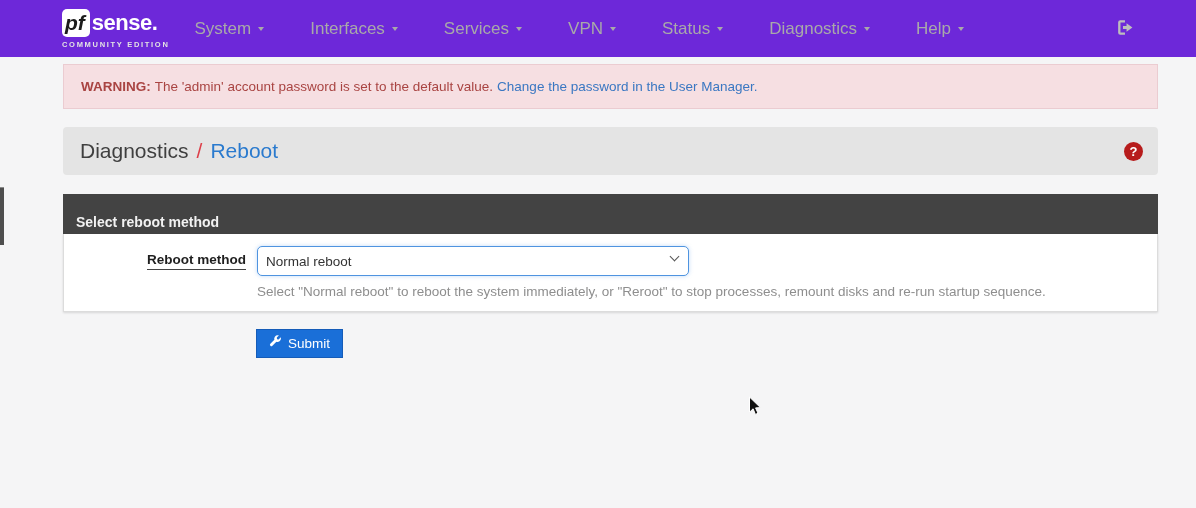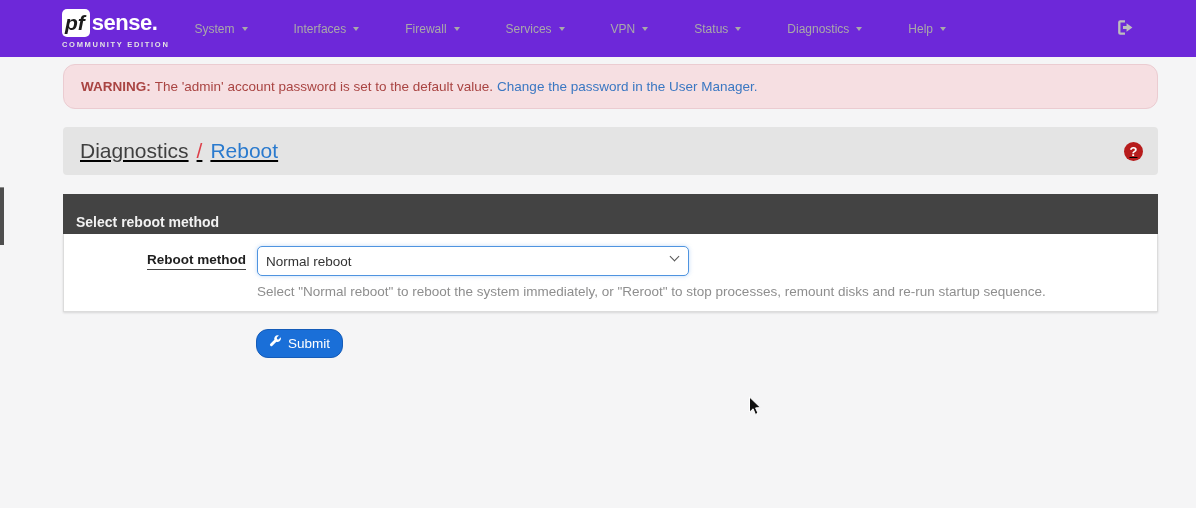"System" .nav-item { font-size: 12px -> 17px }
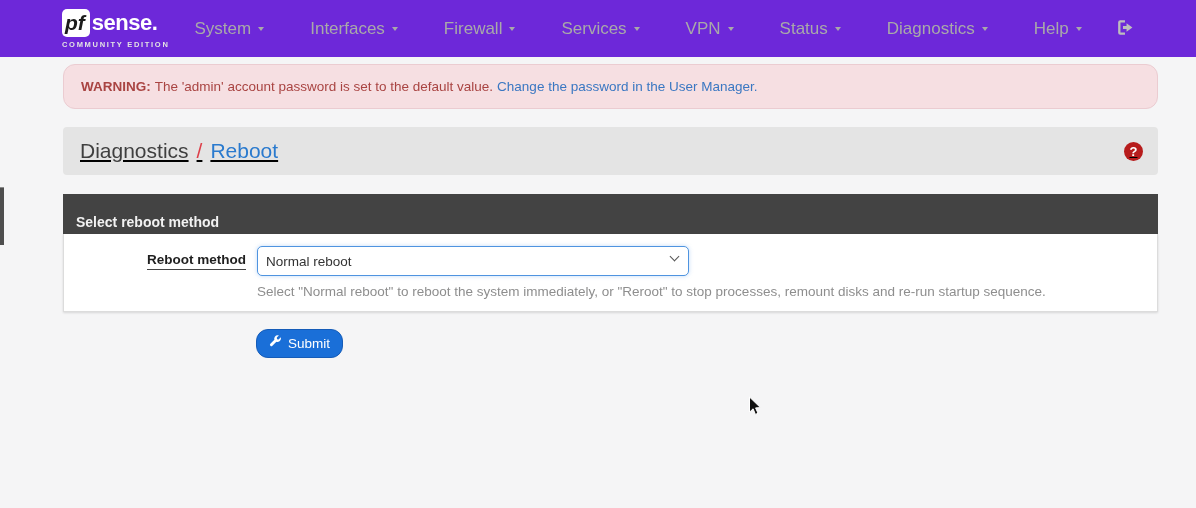"Firewall" li.nav-item { html: <li> <span>Firewall</span> <i></i> </li> -> none }
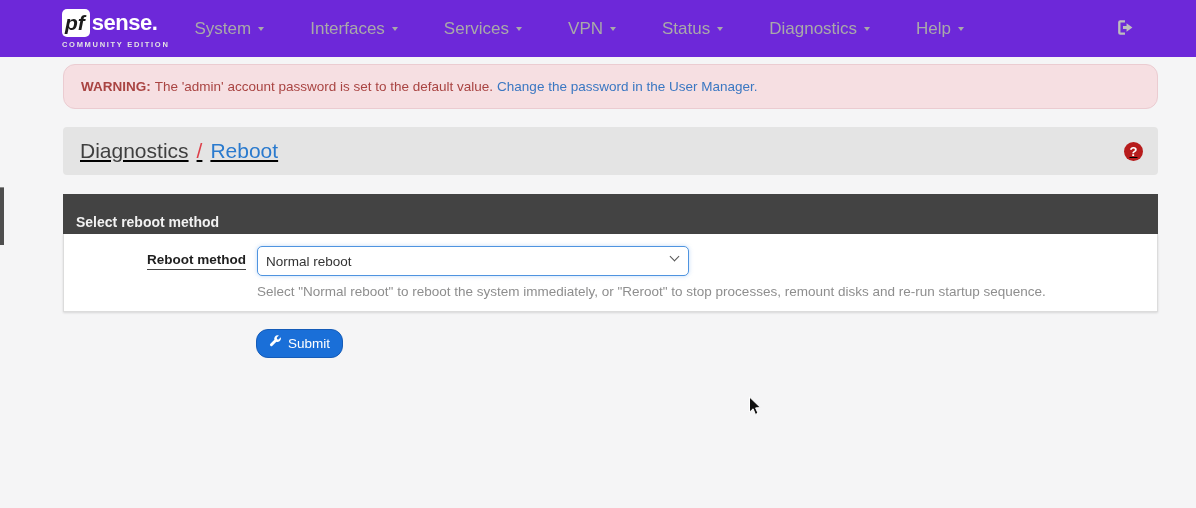"WARNING: The 'admin' account password" .alert { border-radius: 12px -> 0 }
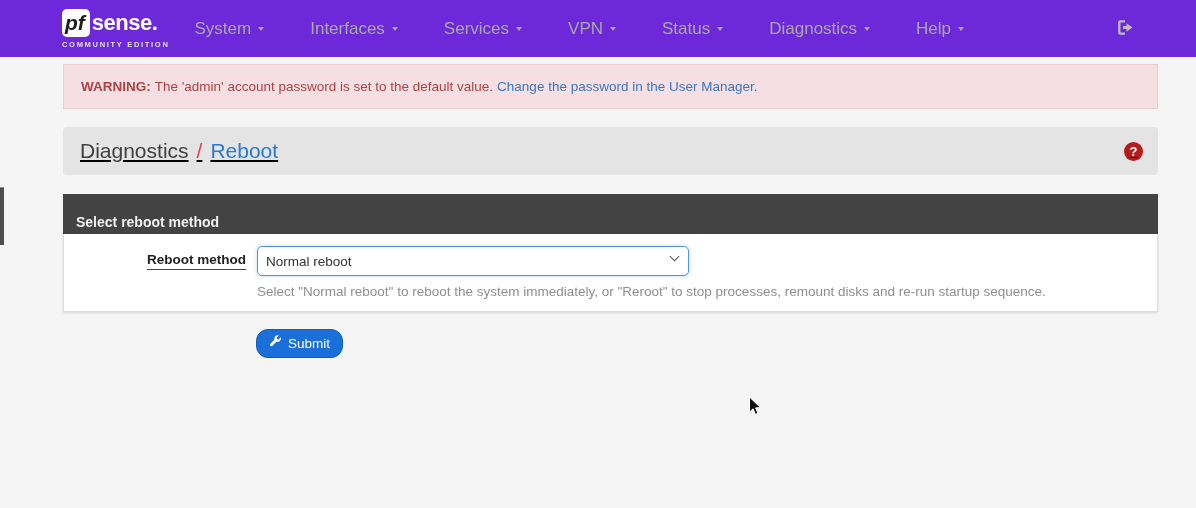"Diagnostics / Reboot" .titlebar { text-decoration: underline -> none }
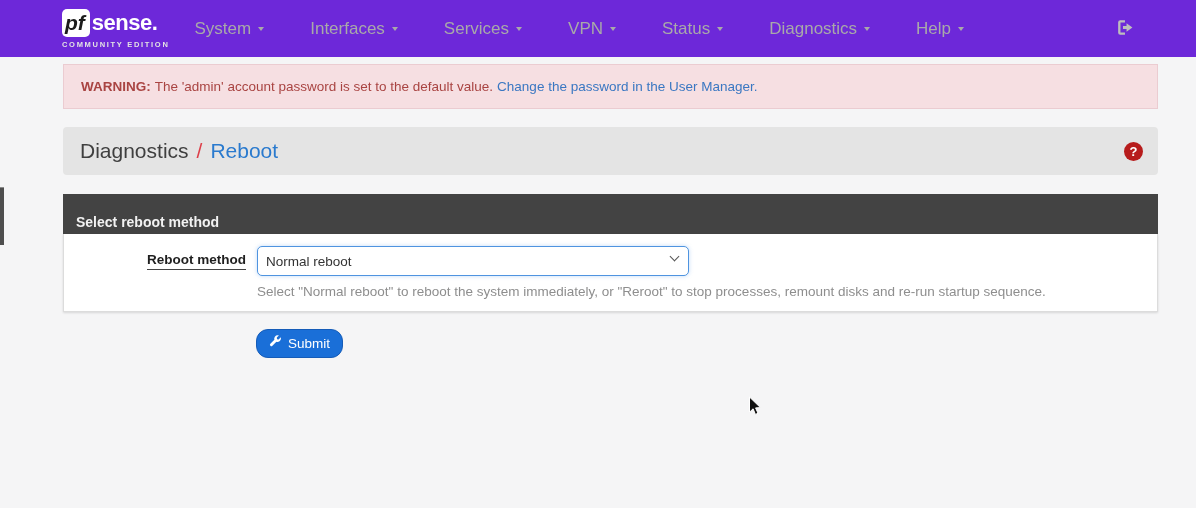"Submit" .btn-primary { border-radius: 12px -> 0 }
